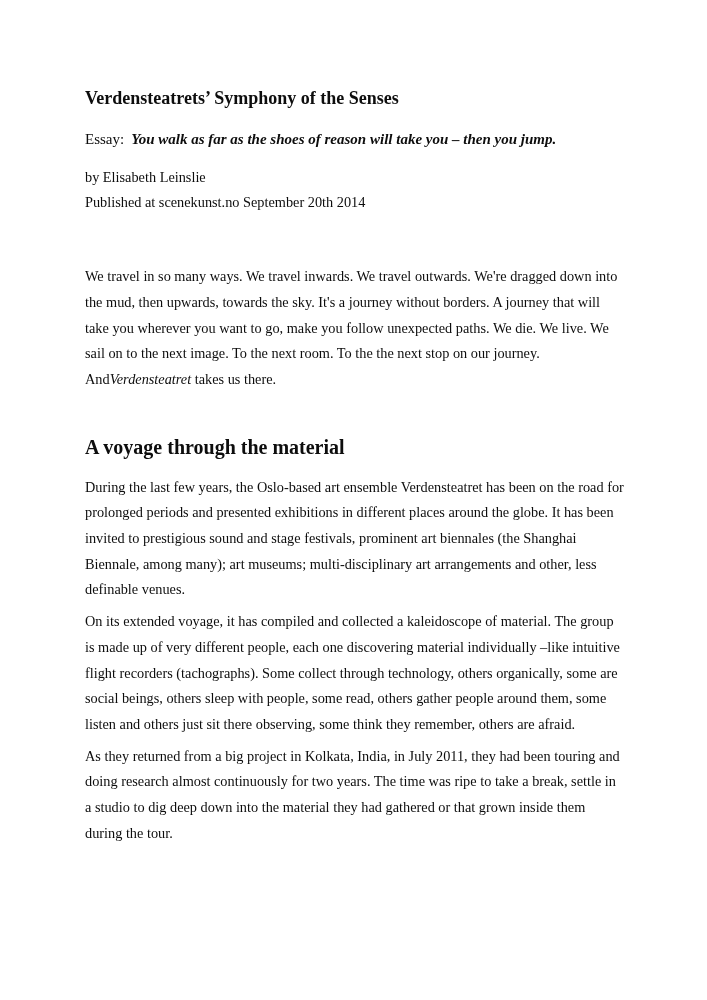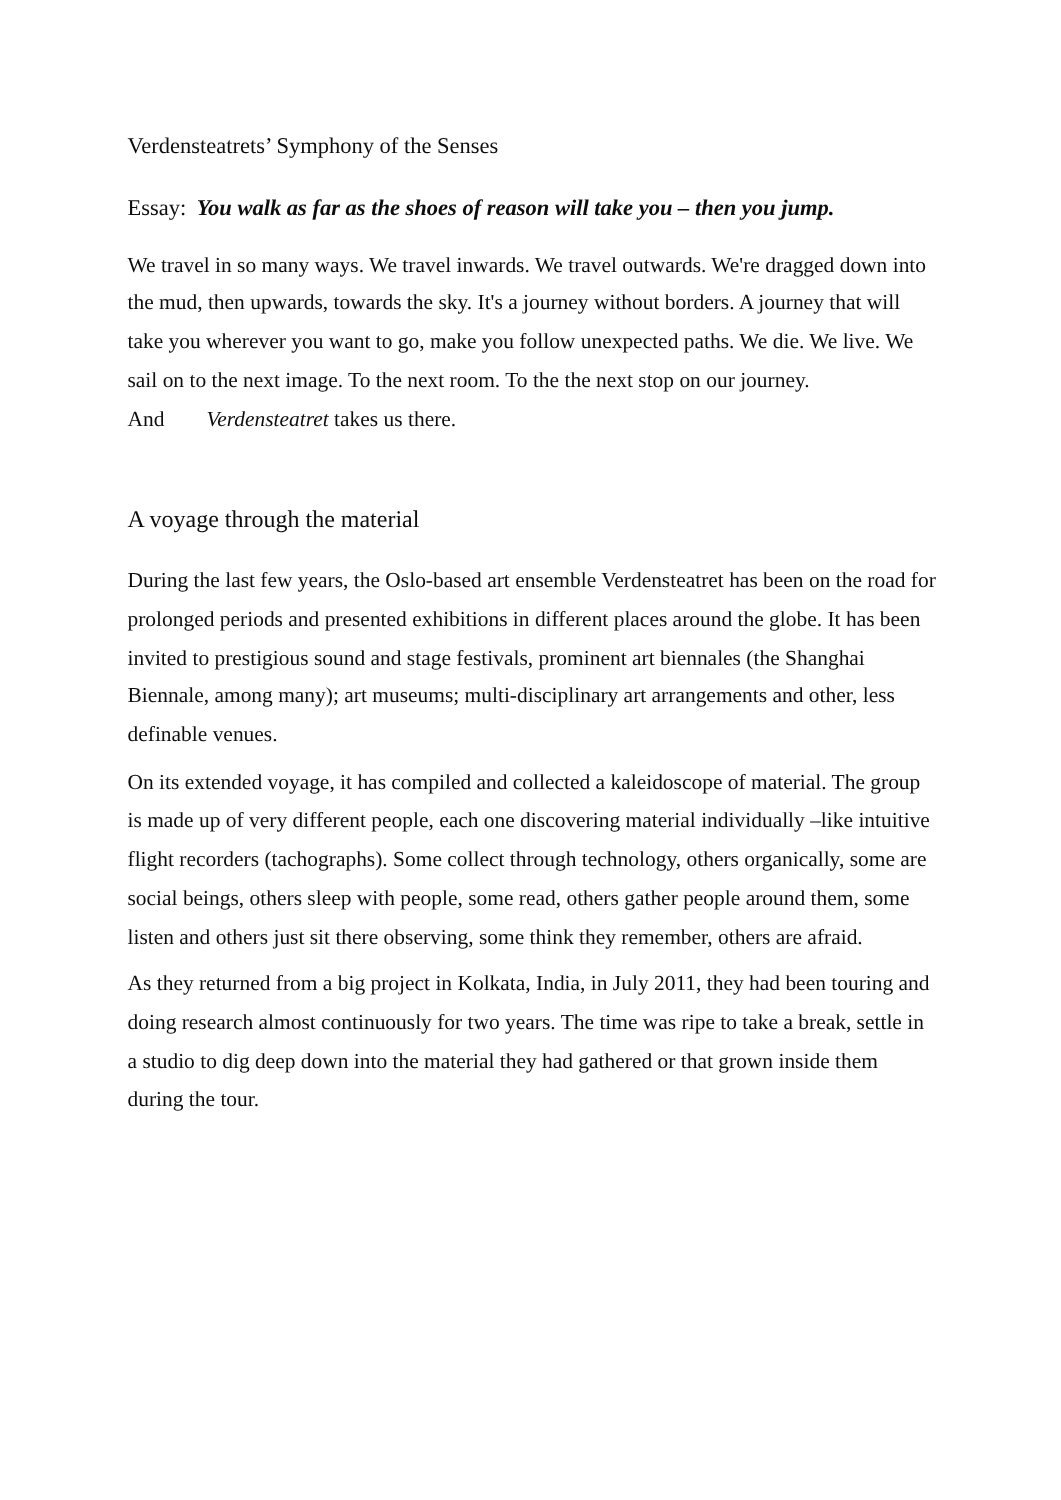"Verdensteatrets’ Symphony of the Senses" .doc-title { font-size: 15px -> 18px; font-weight: normal -> bold }
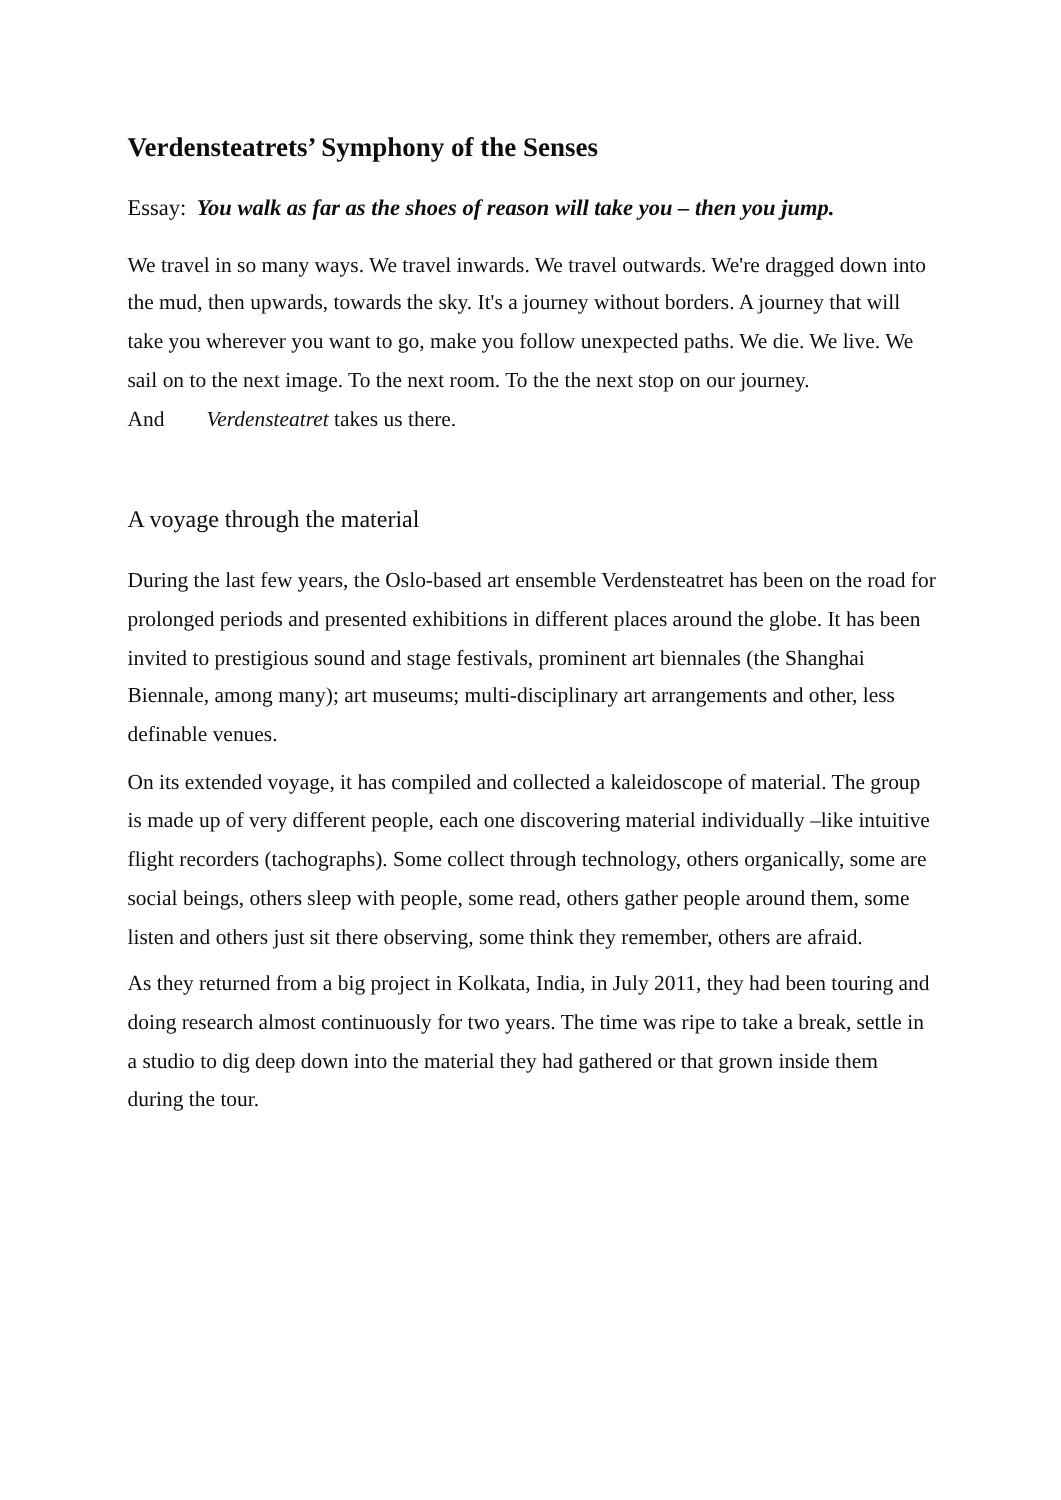"by Elisabeth Leinslie" div.byline-block { html: none -> <div> <div>by Elisabeth Leinslie</div> <div>Published at scenekunst.no September 20th 2014</div> </div> }
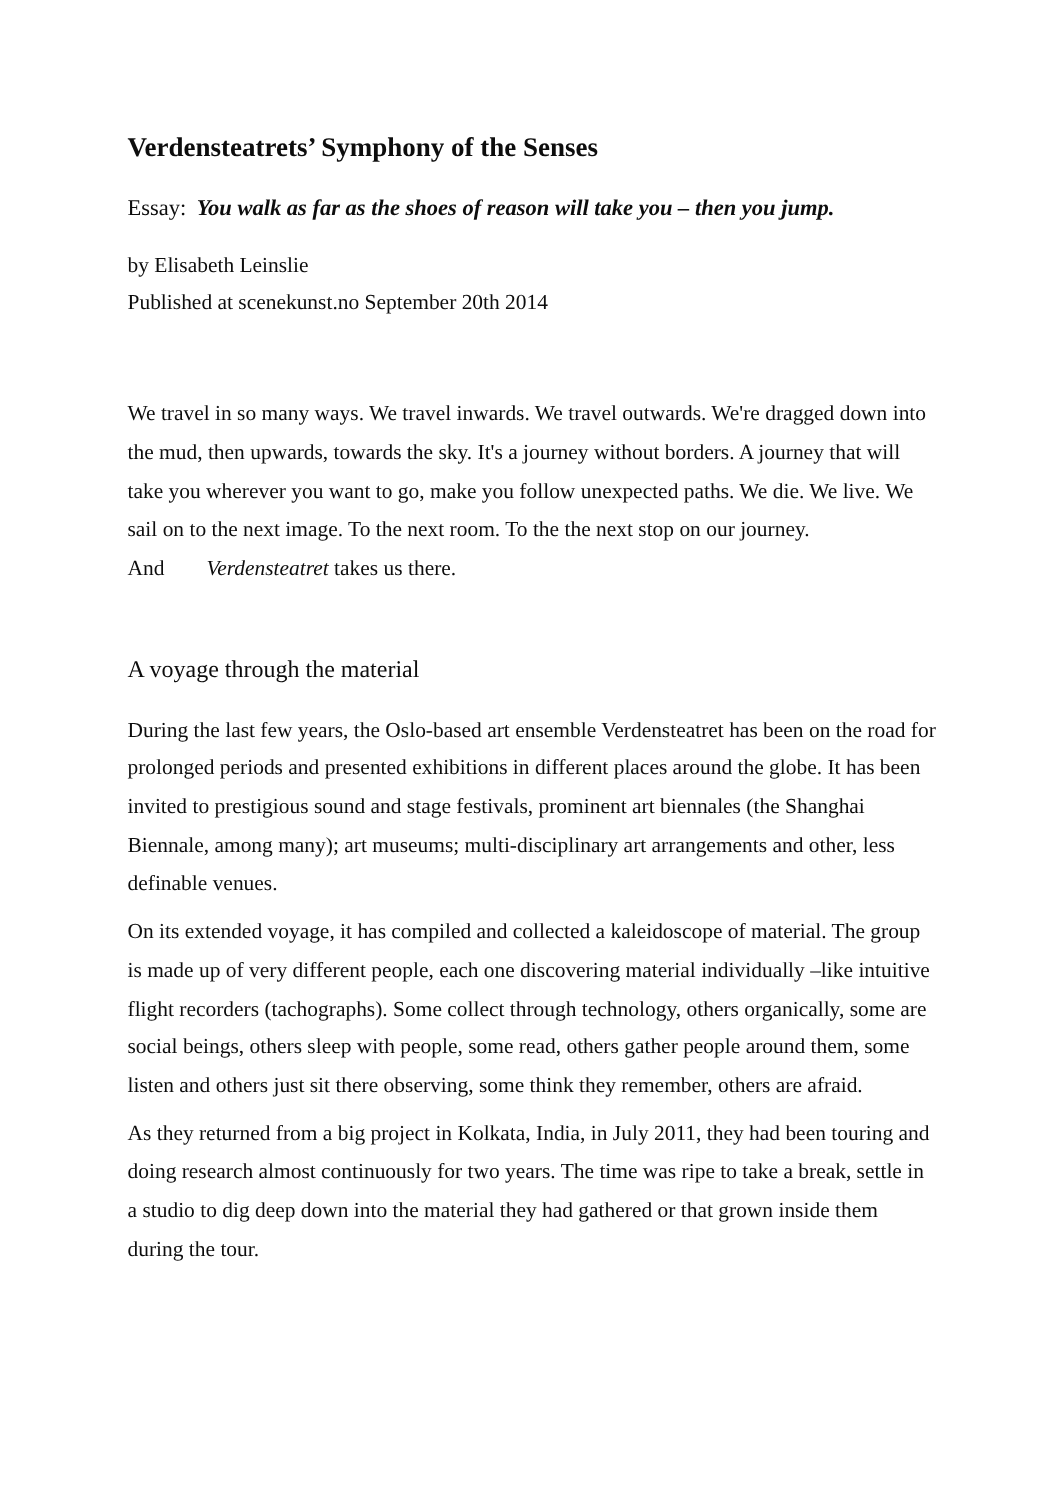"Verdensteatret" .italic { padding-left: 28px -> none }
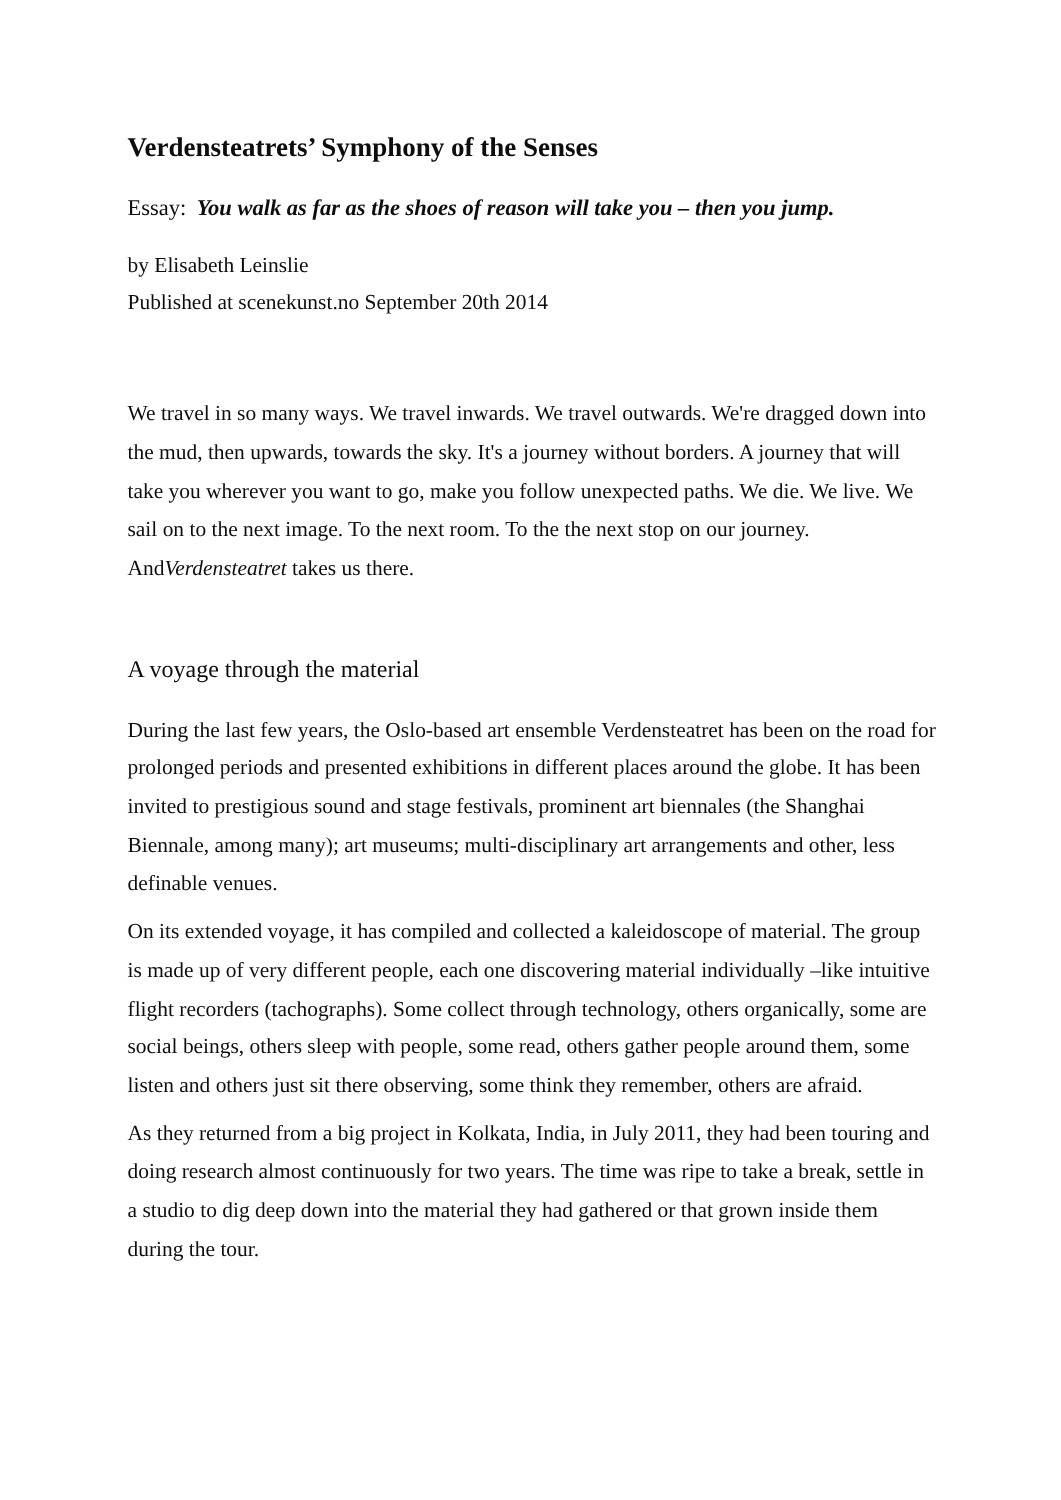"A voyage through the material" .section-heading { font-size: 16px -> 20px; font-weight: normal -> bold }
